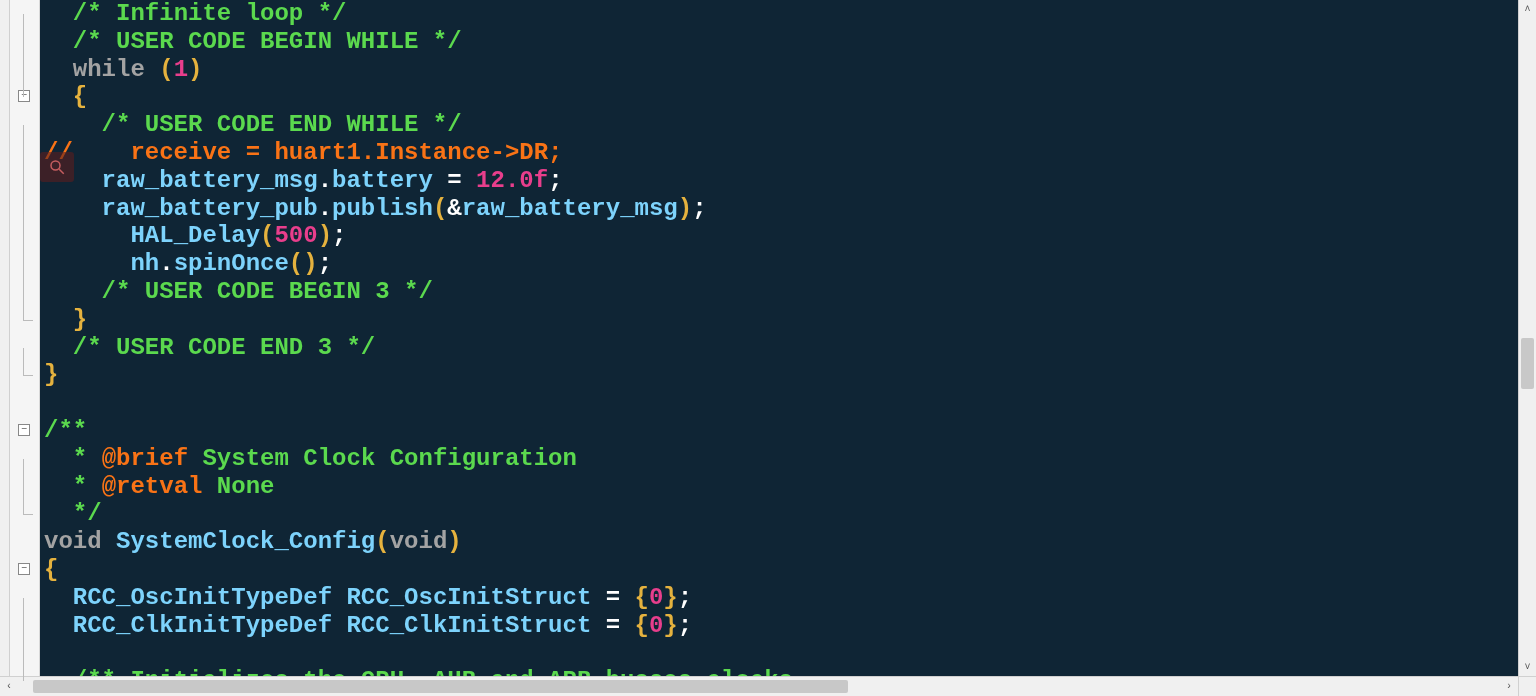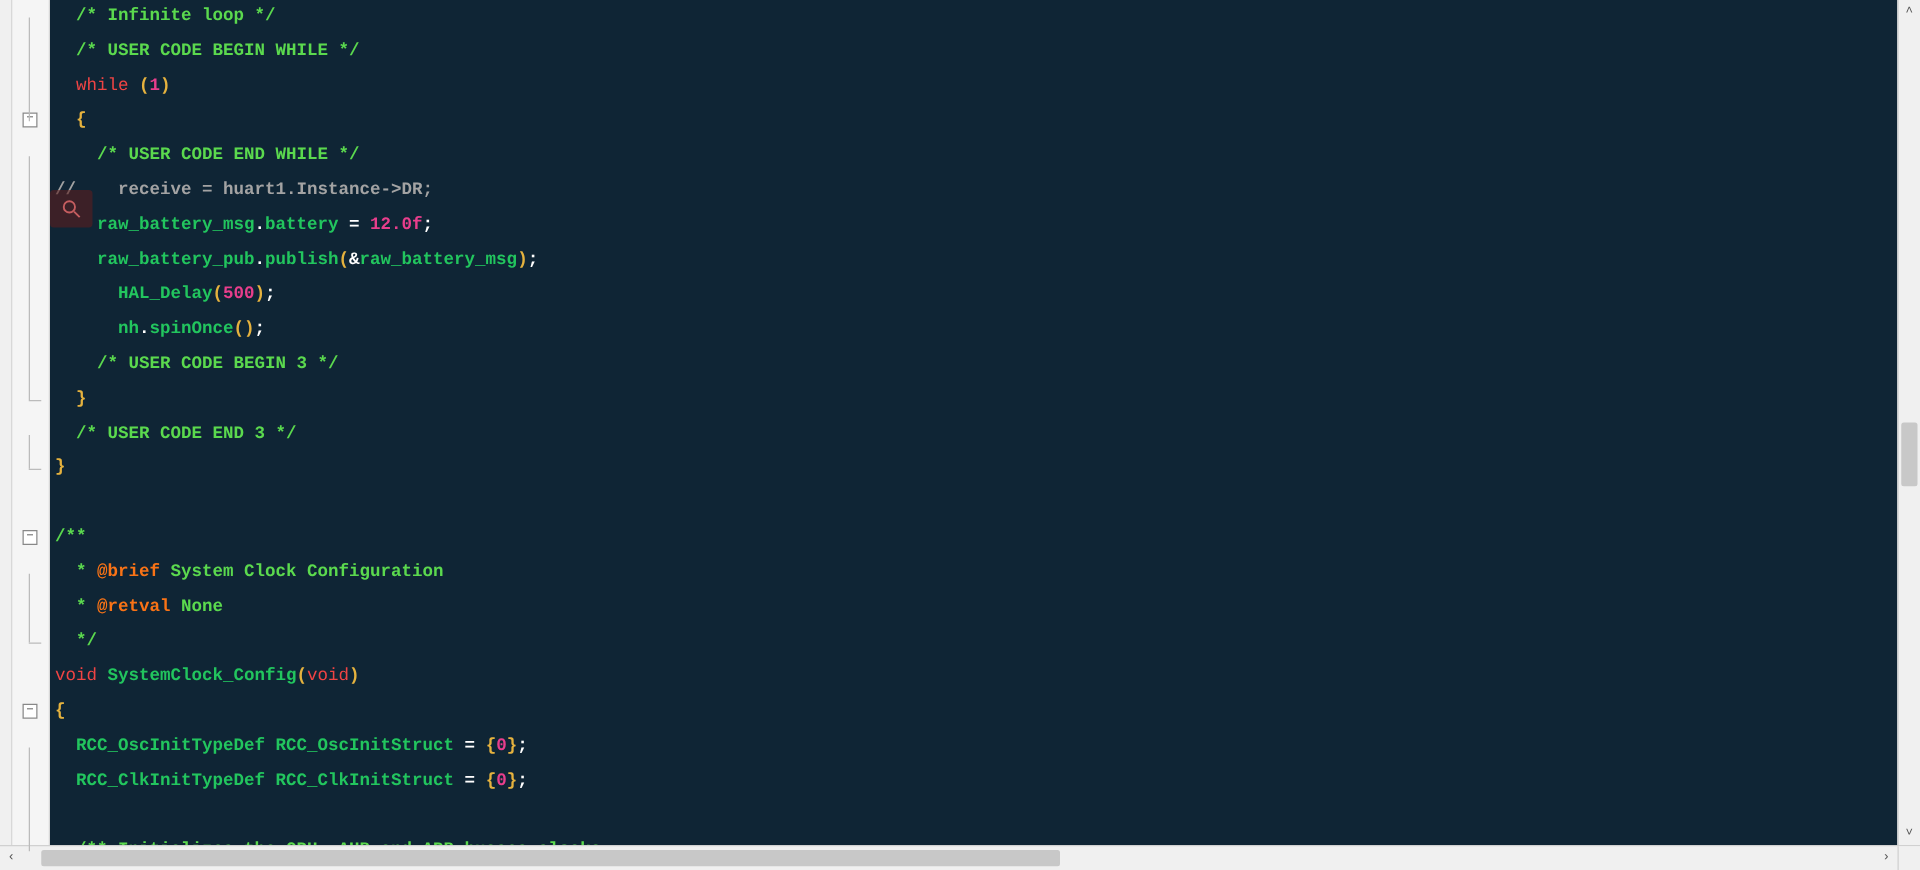"/* Infinite loop */" .code { font-size: 14px -> 24px }
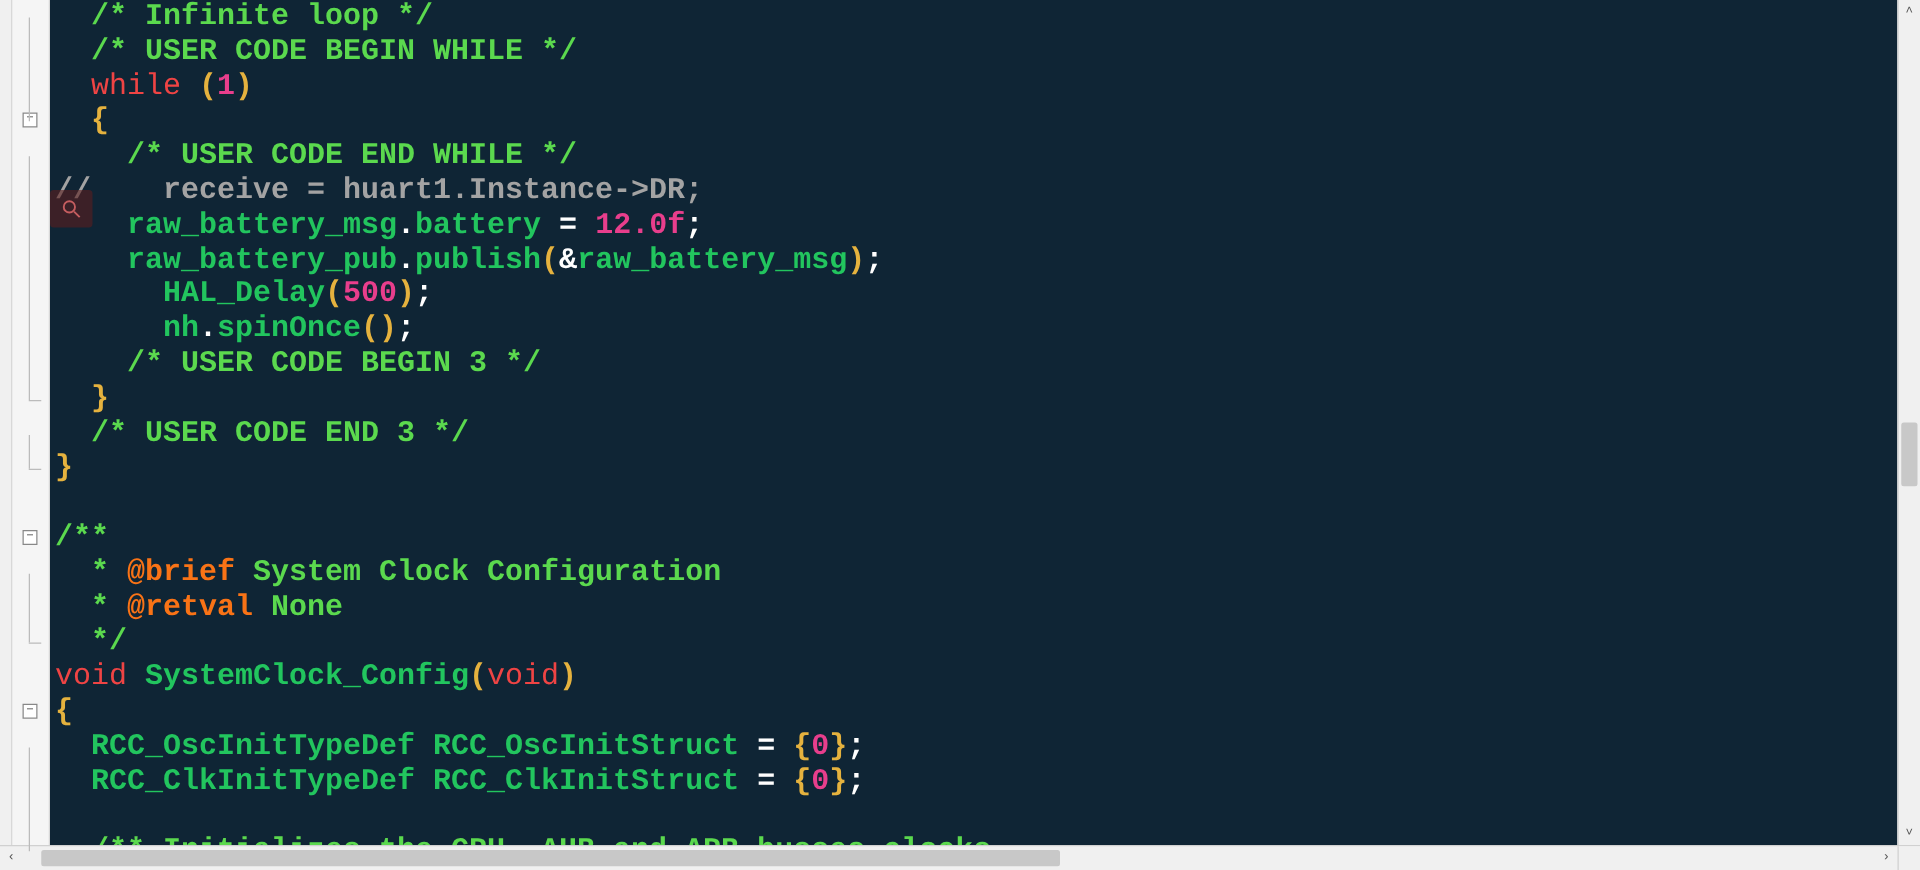"while" .tok-keyword { color: #ef4444 -> #a3a3a3; font-weight: 400 -> 700 }
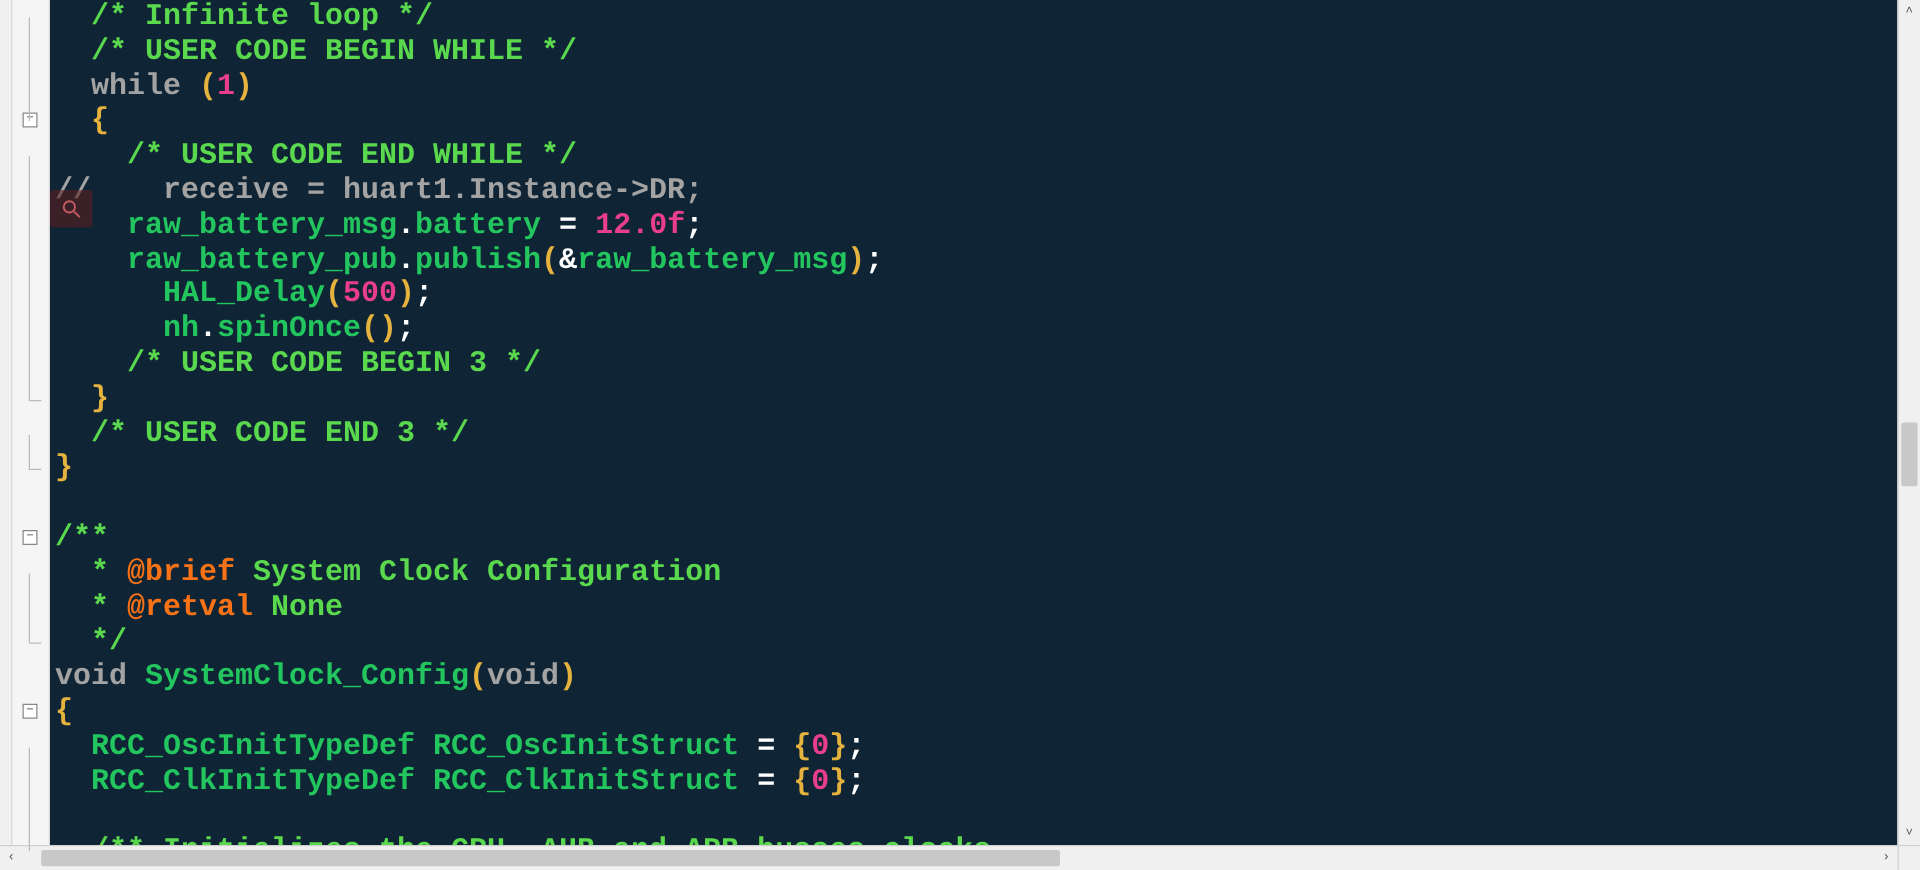"// receive = huart1.Instance->DR;" .tok-commented { color: #a3a3a3 -> #f97316 }
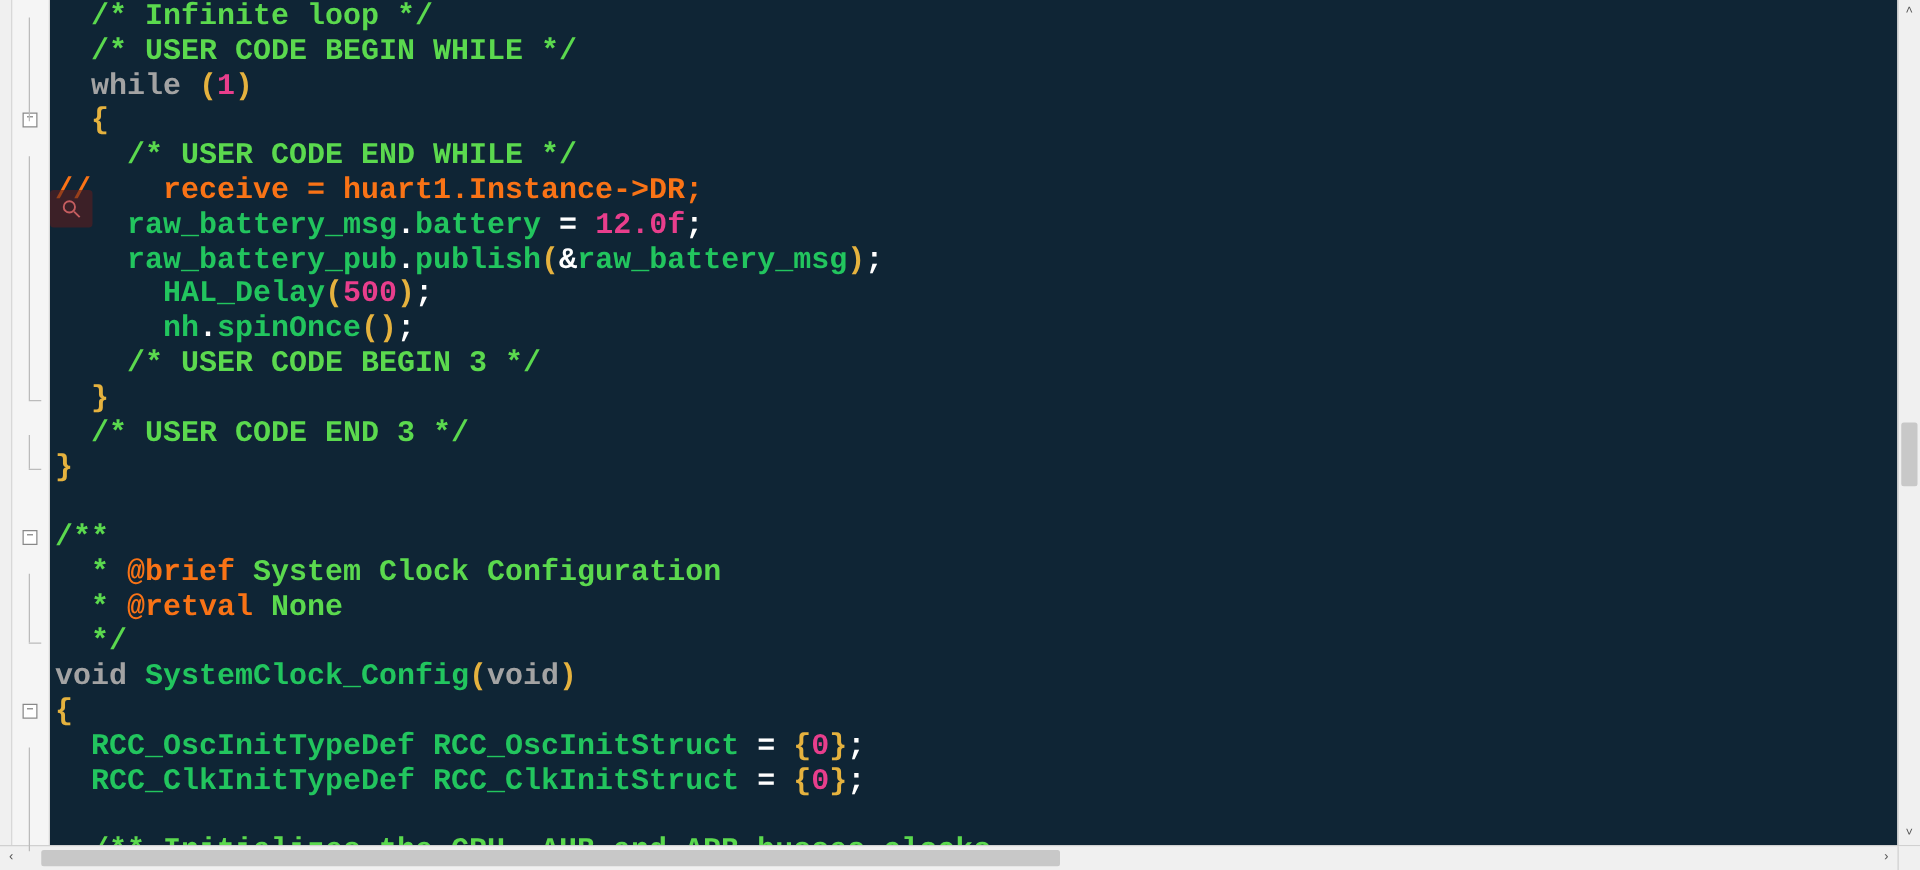"raw_battery_msg" .tok-ident { color: #22c55e -> #7dd3fc }
